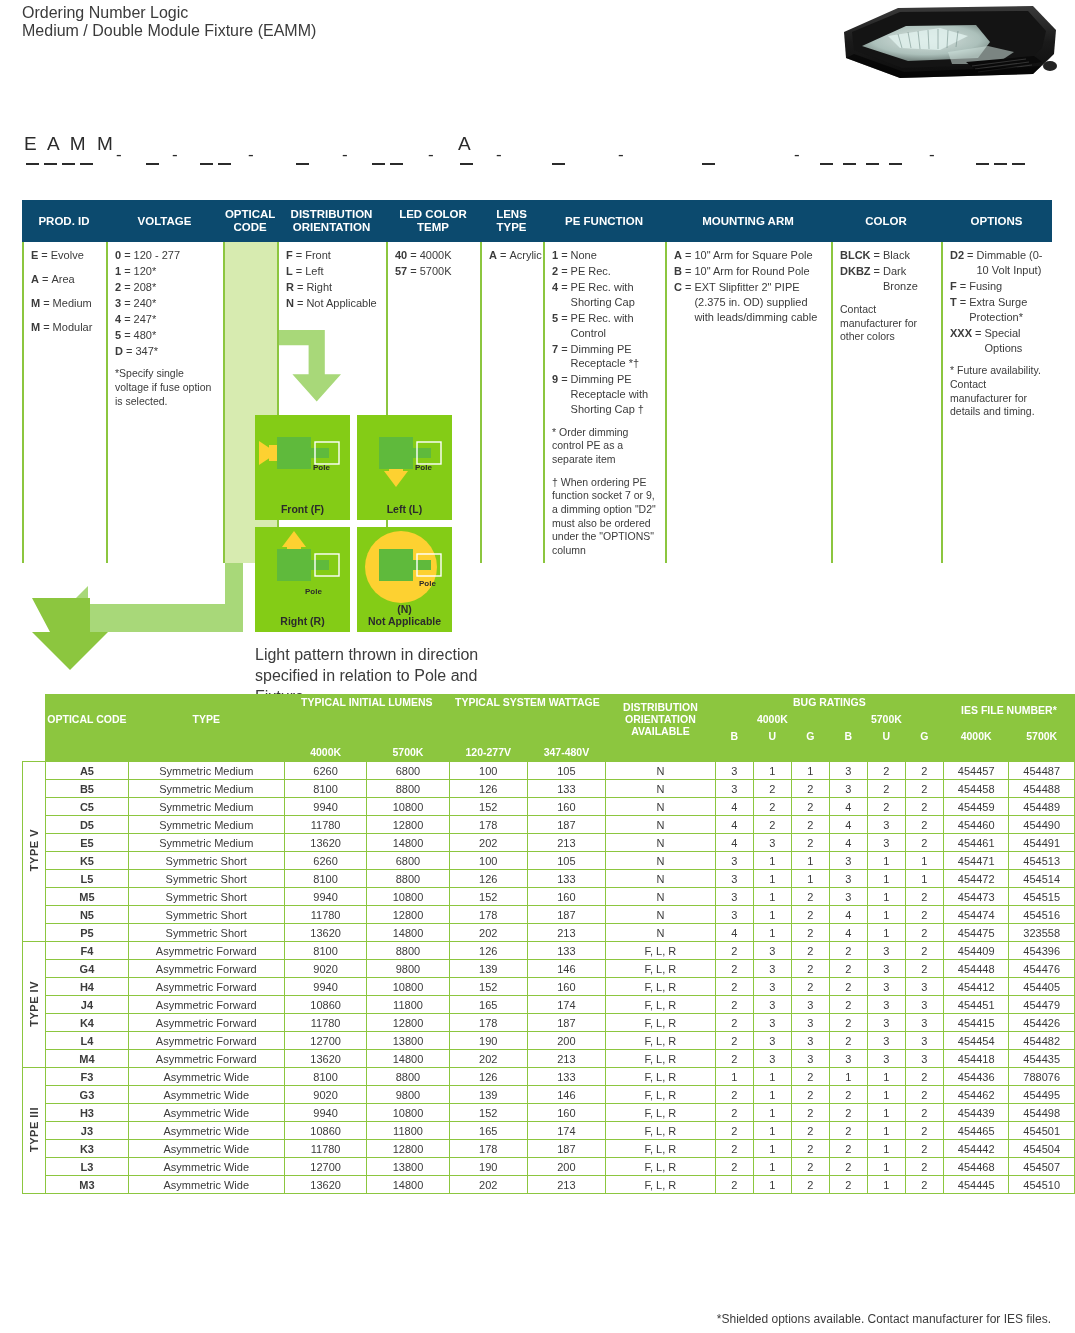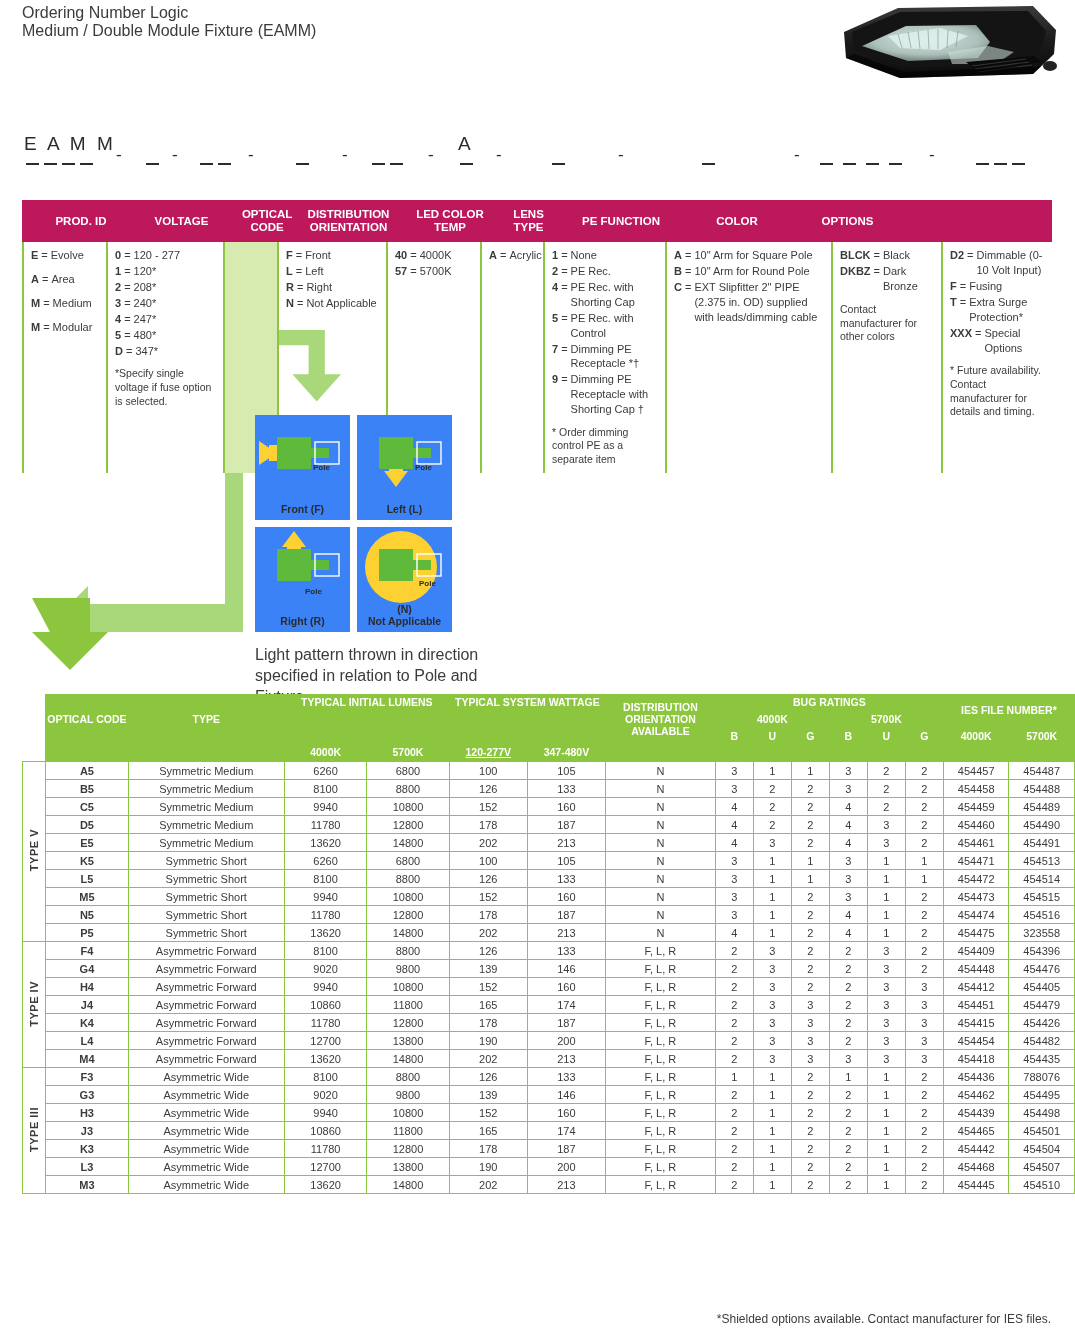"PROD. ID" #legend-head { background: #be185d -> #0c4a6e; padding-left: 17px -> none }
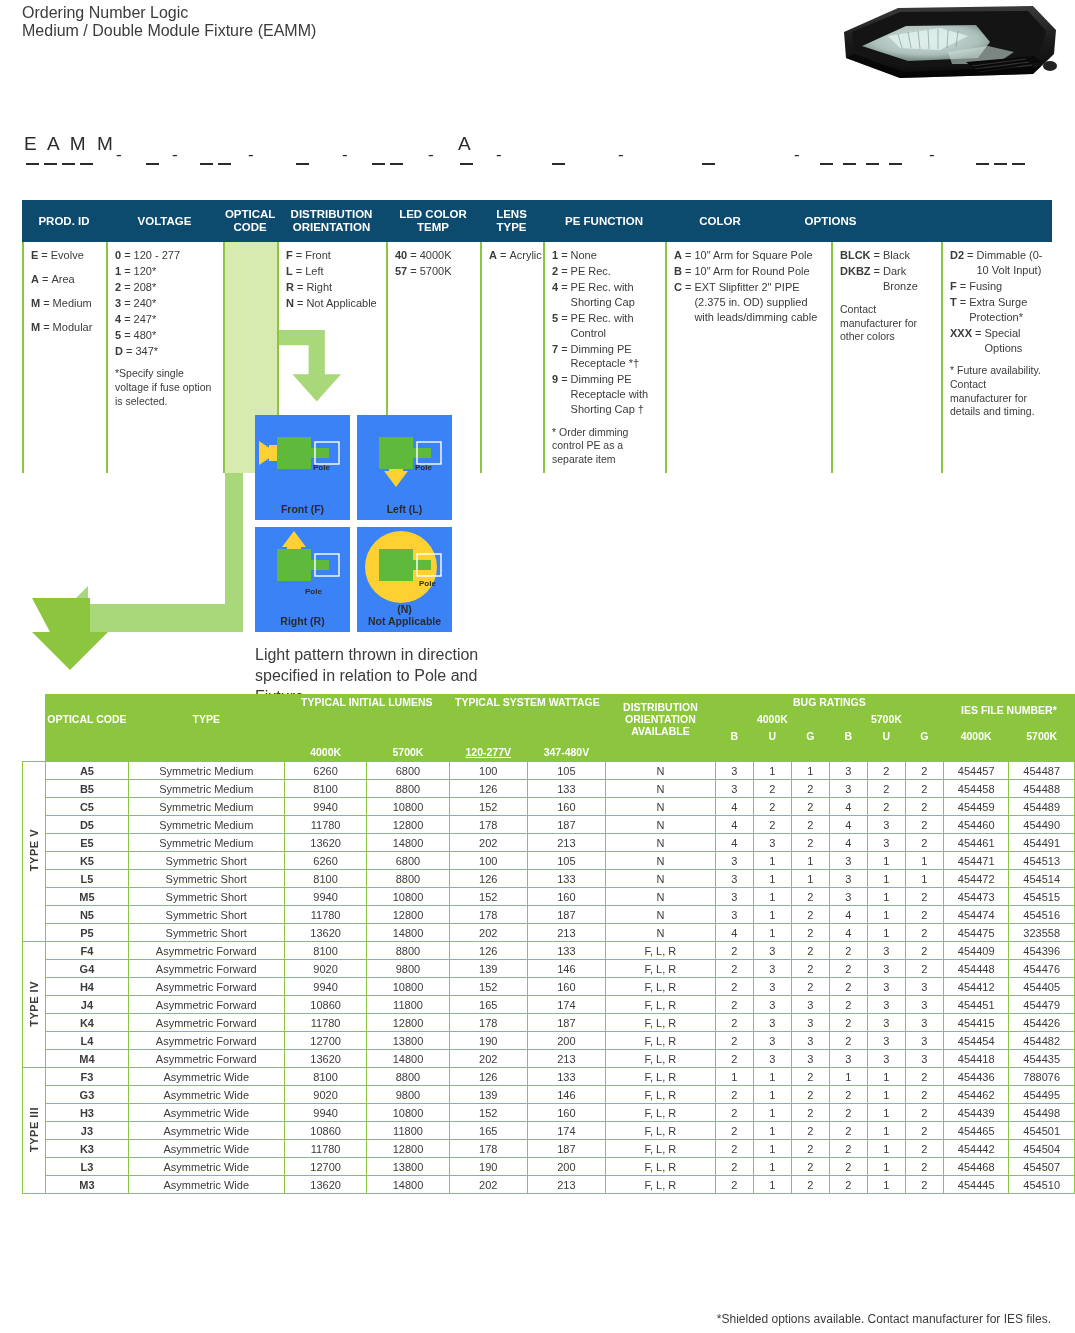"MOUNTING ARM" div { html: none -> <div>MOUNTING ARM</div> }
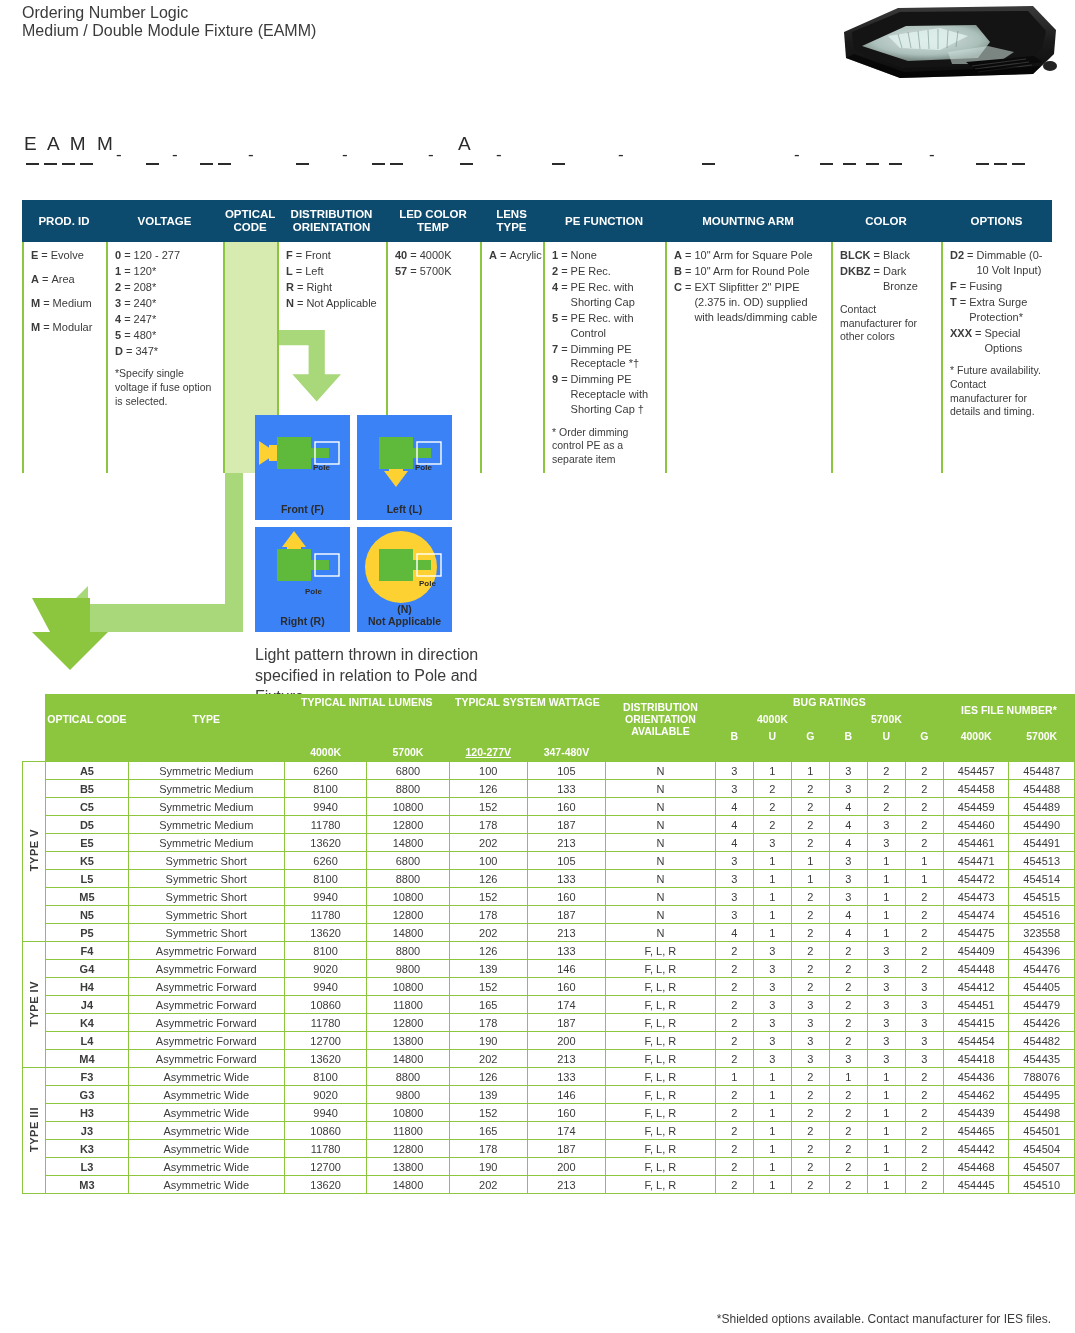"Pole" .or-cell { background: #3b82f6 -> #84cc16 }
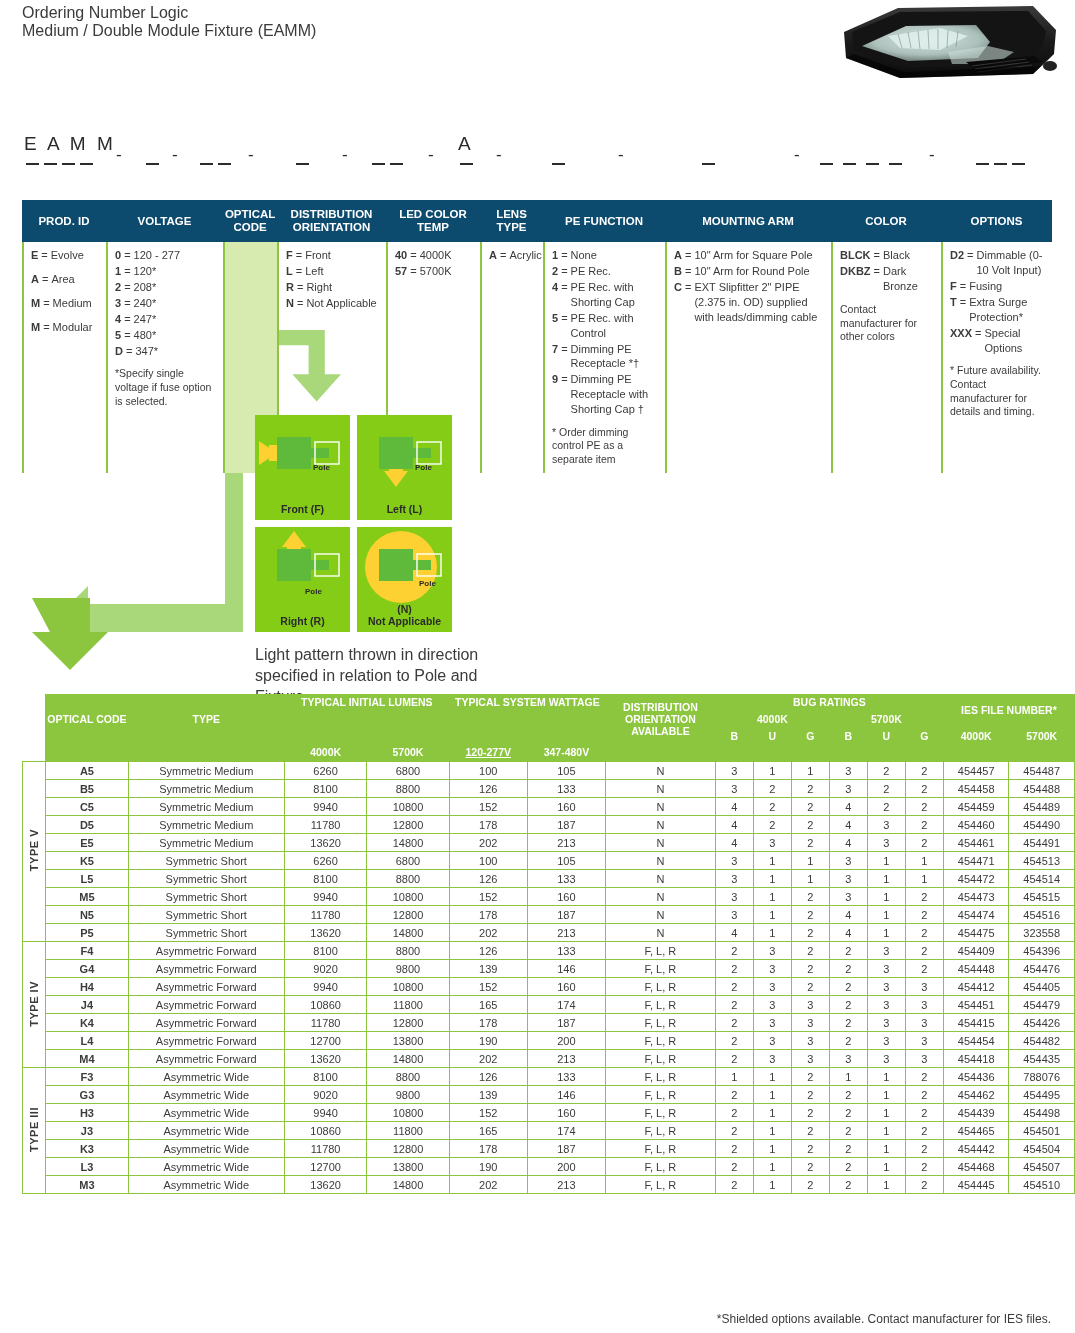"† When ordering PE function" div.lg-note { html: none -> <div>† When ordering PE function socket 7 or 9, a dimming option "D2" must also be ordered under the "OPTIONS" column</div> }
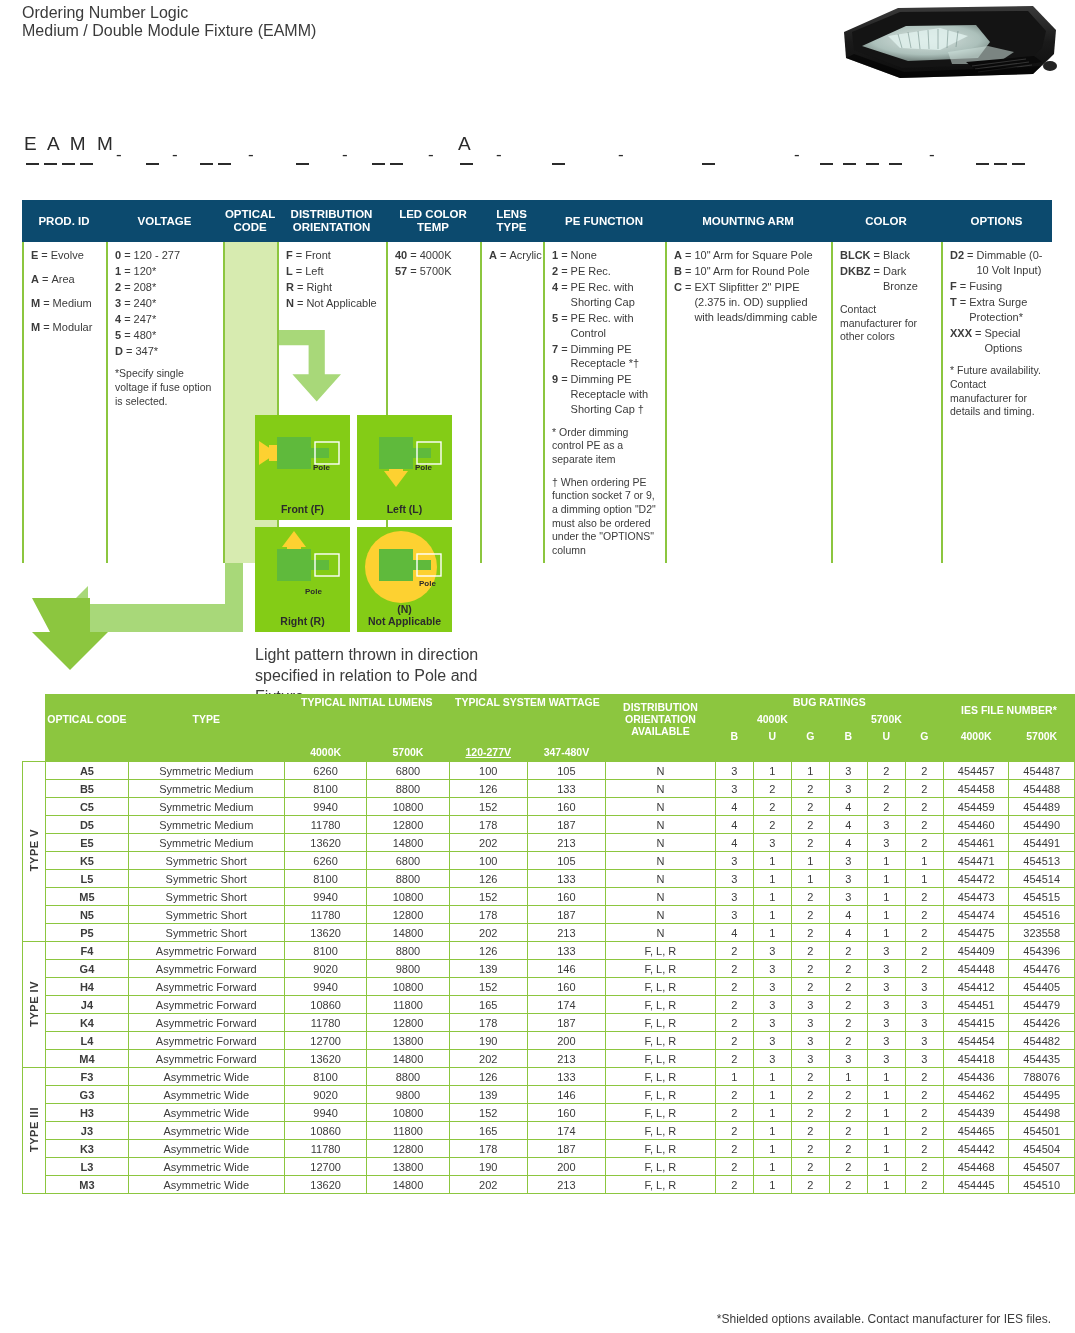"120-277V" th { text-decoration: underline -> none }
